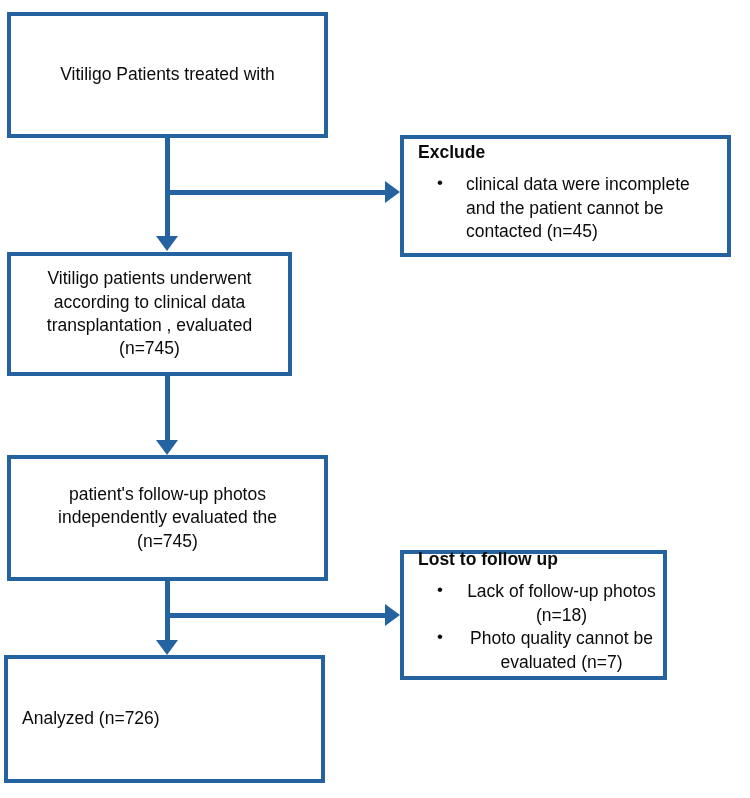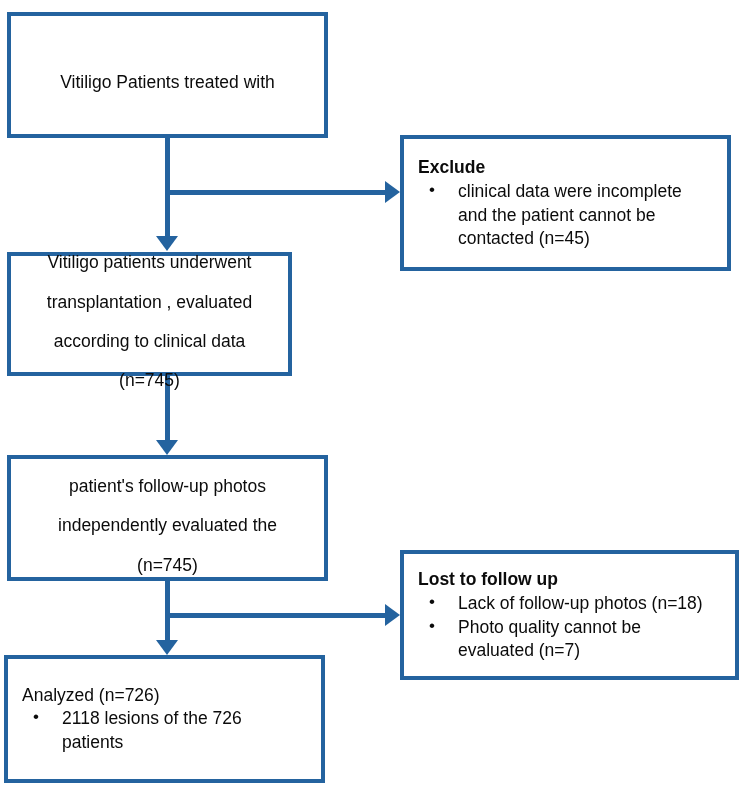"Vitiligo Patients treated with" .node .line { margin-top: 16px -> none }
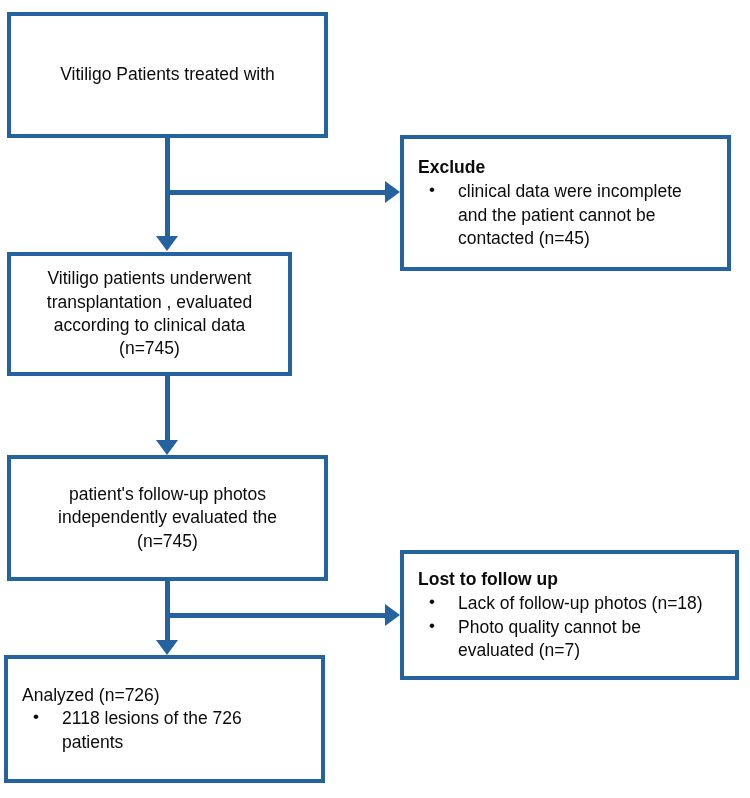"Exclude" #node-excluded { height: 136px -> 122px }
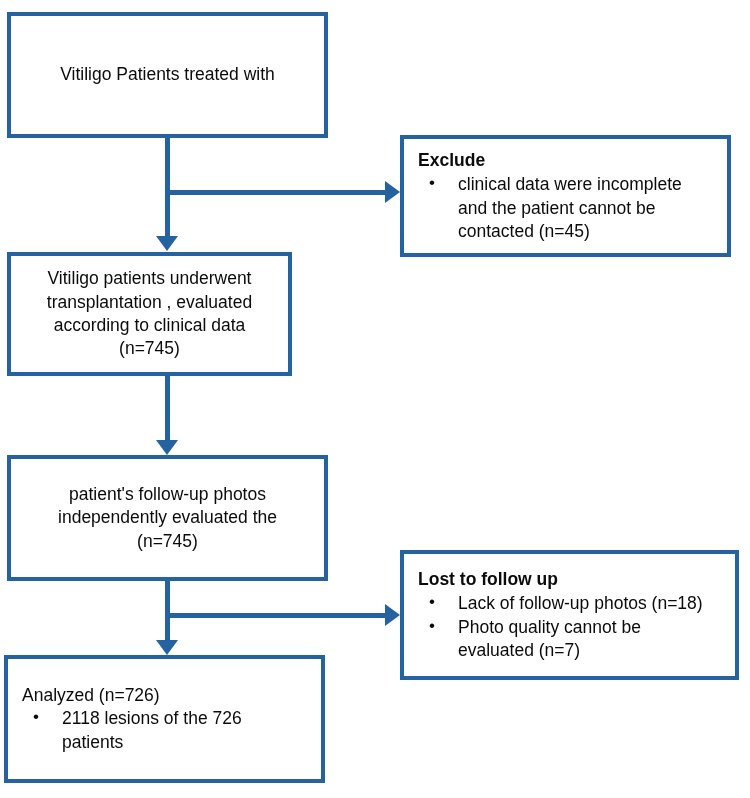"clinical data were incomplete and" .bullets { margin: 0 -> 8px }
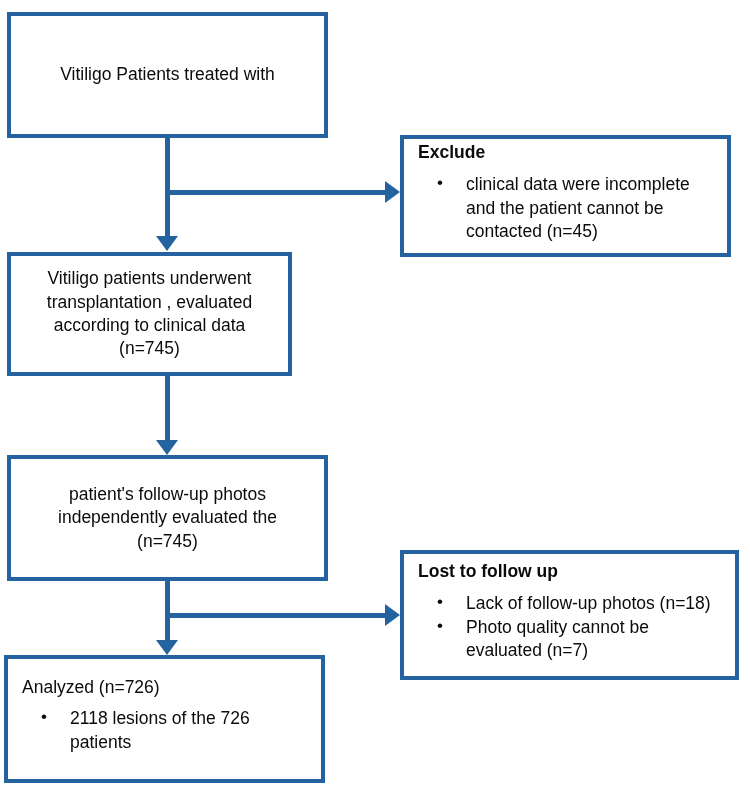"transplantation , evaluated" div.line { order: before "according to clinical data" -> after "according to clinical data" }
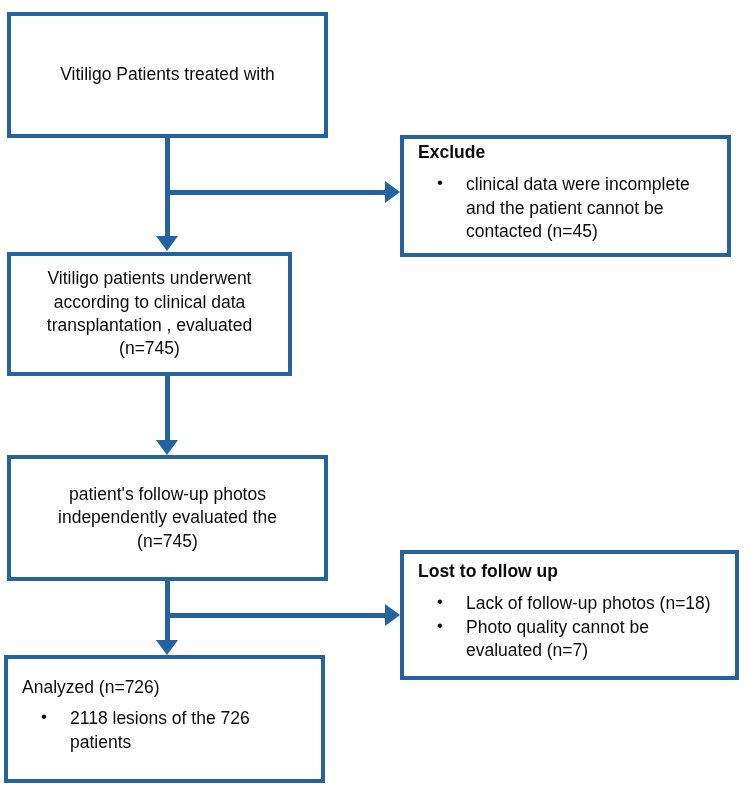"Lost to follow up" #node-lost { text-align: none -> center; width: 339px -> 267px }
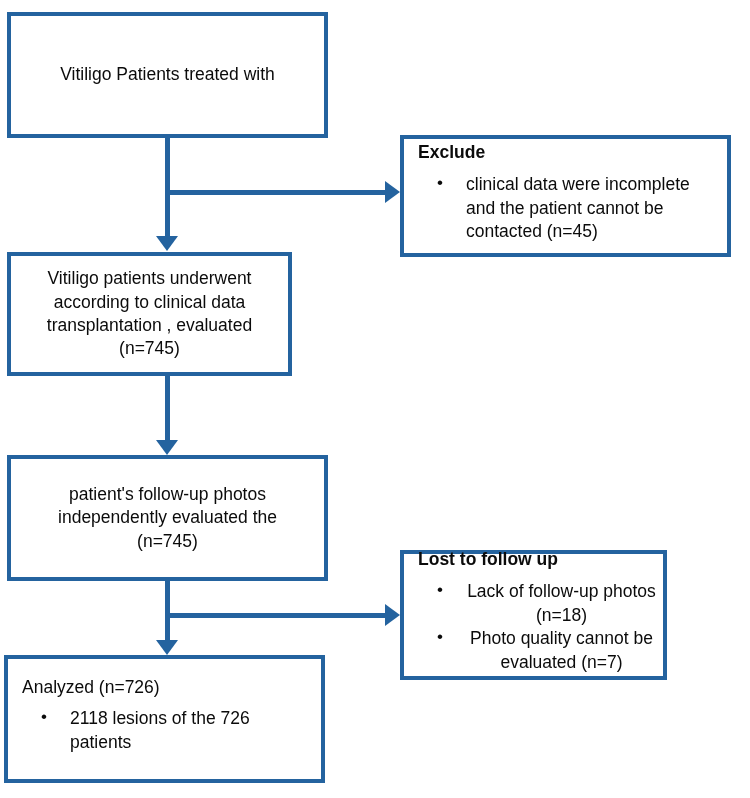"2118 lesions of the 726" ul.bullets { html: <ul> <li>2118 lesions of the 726 patients</li> </ul> -> none }
